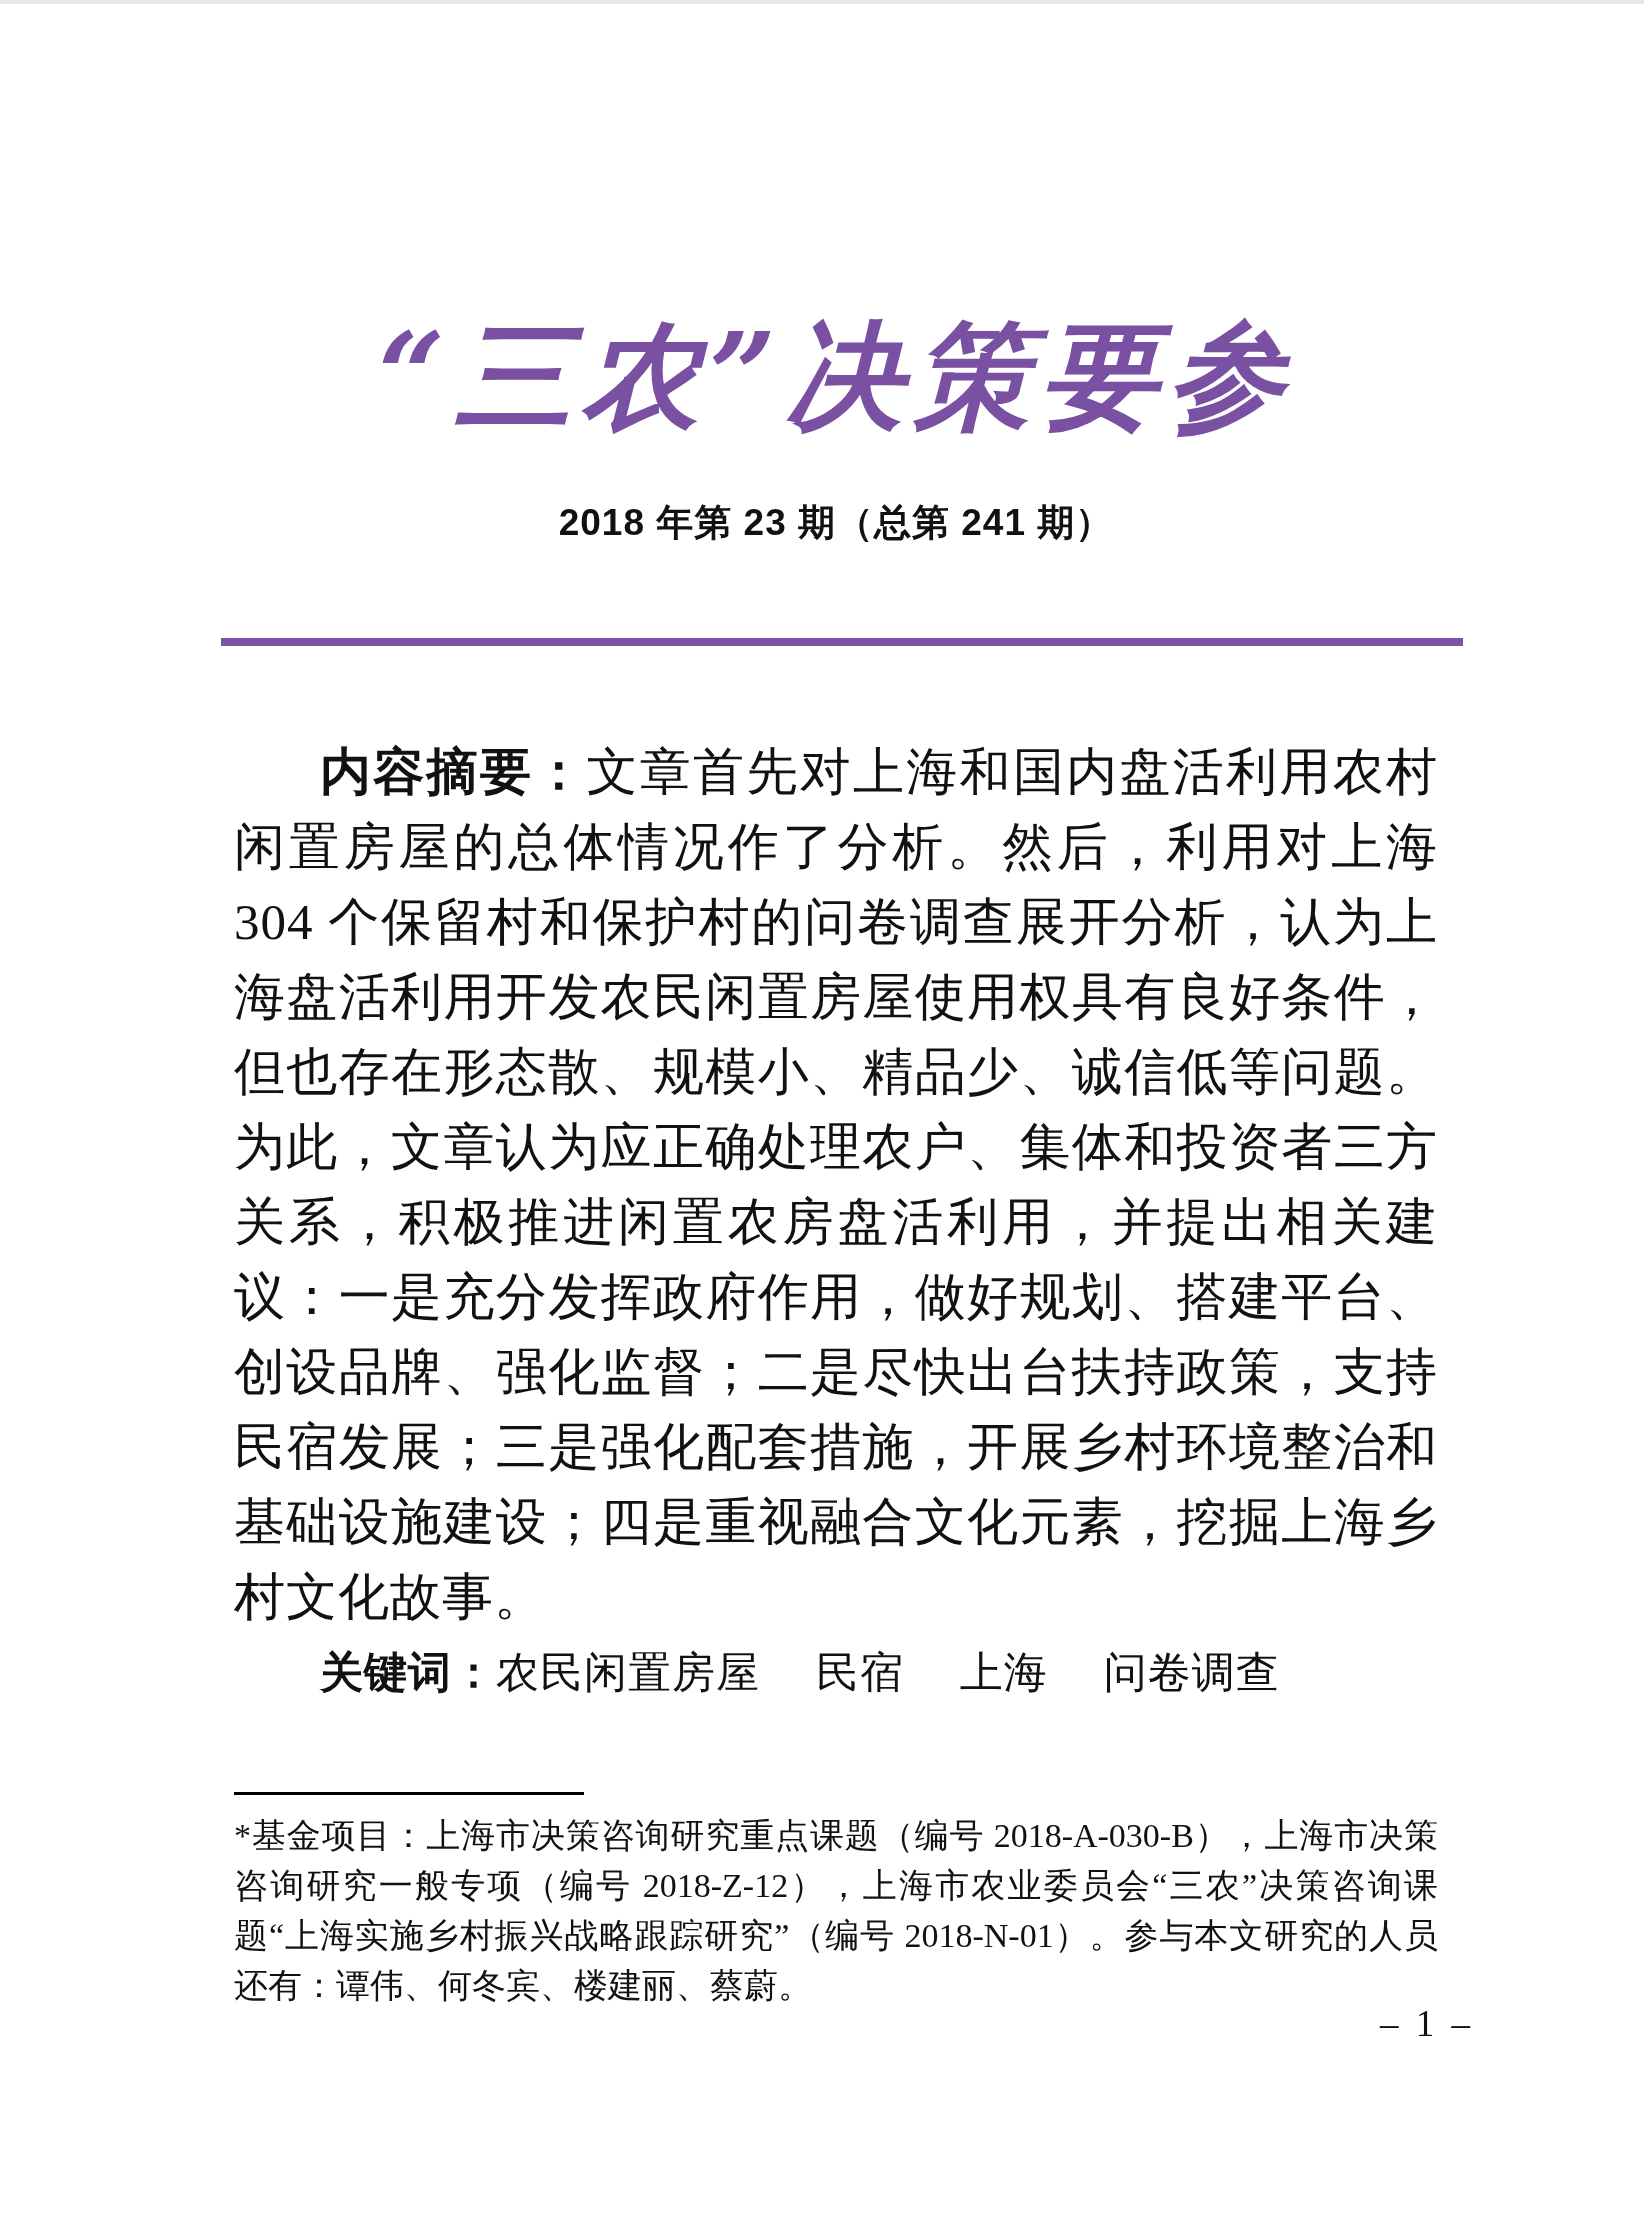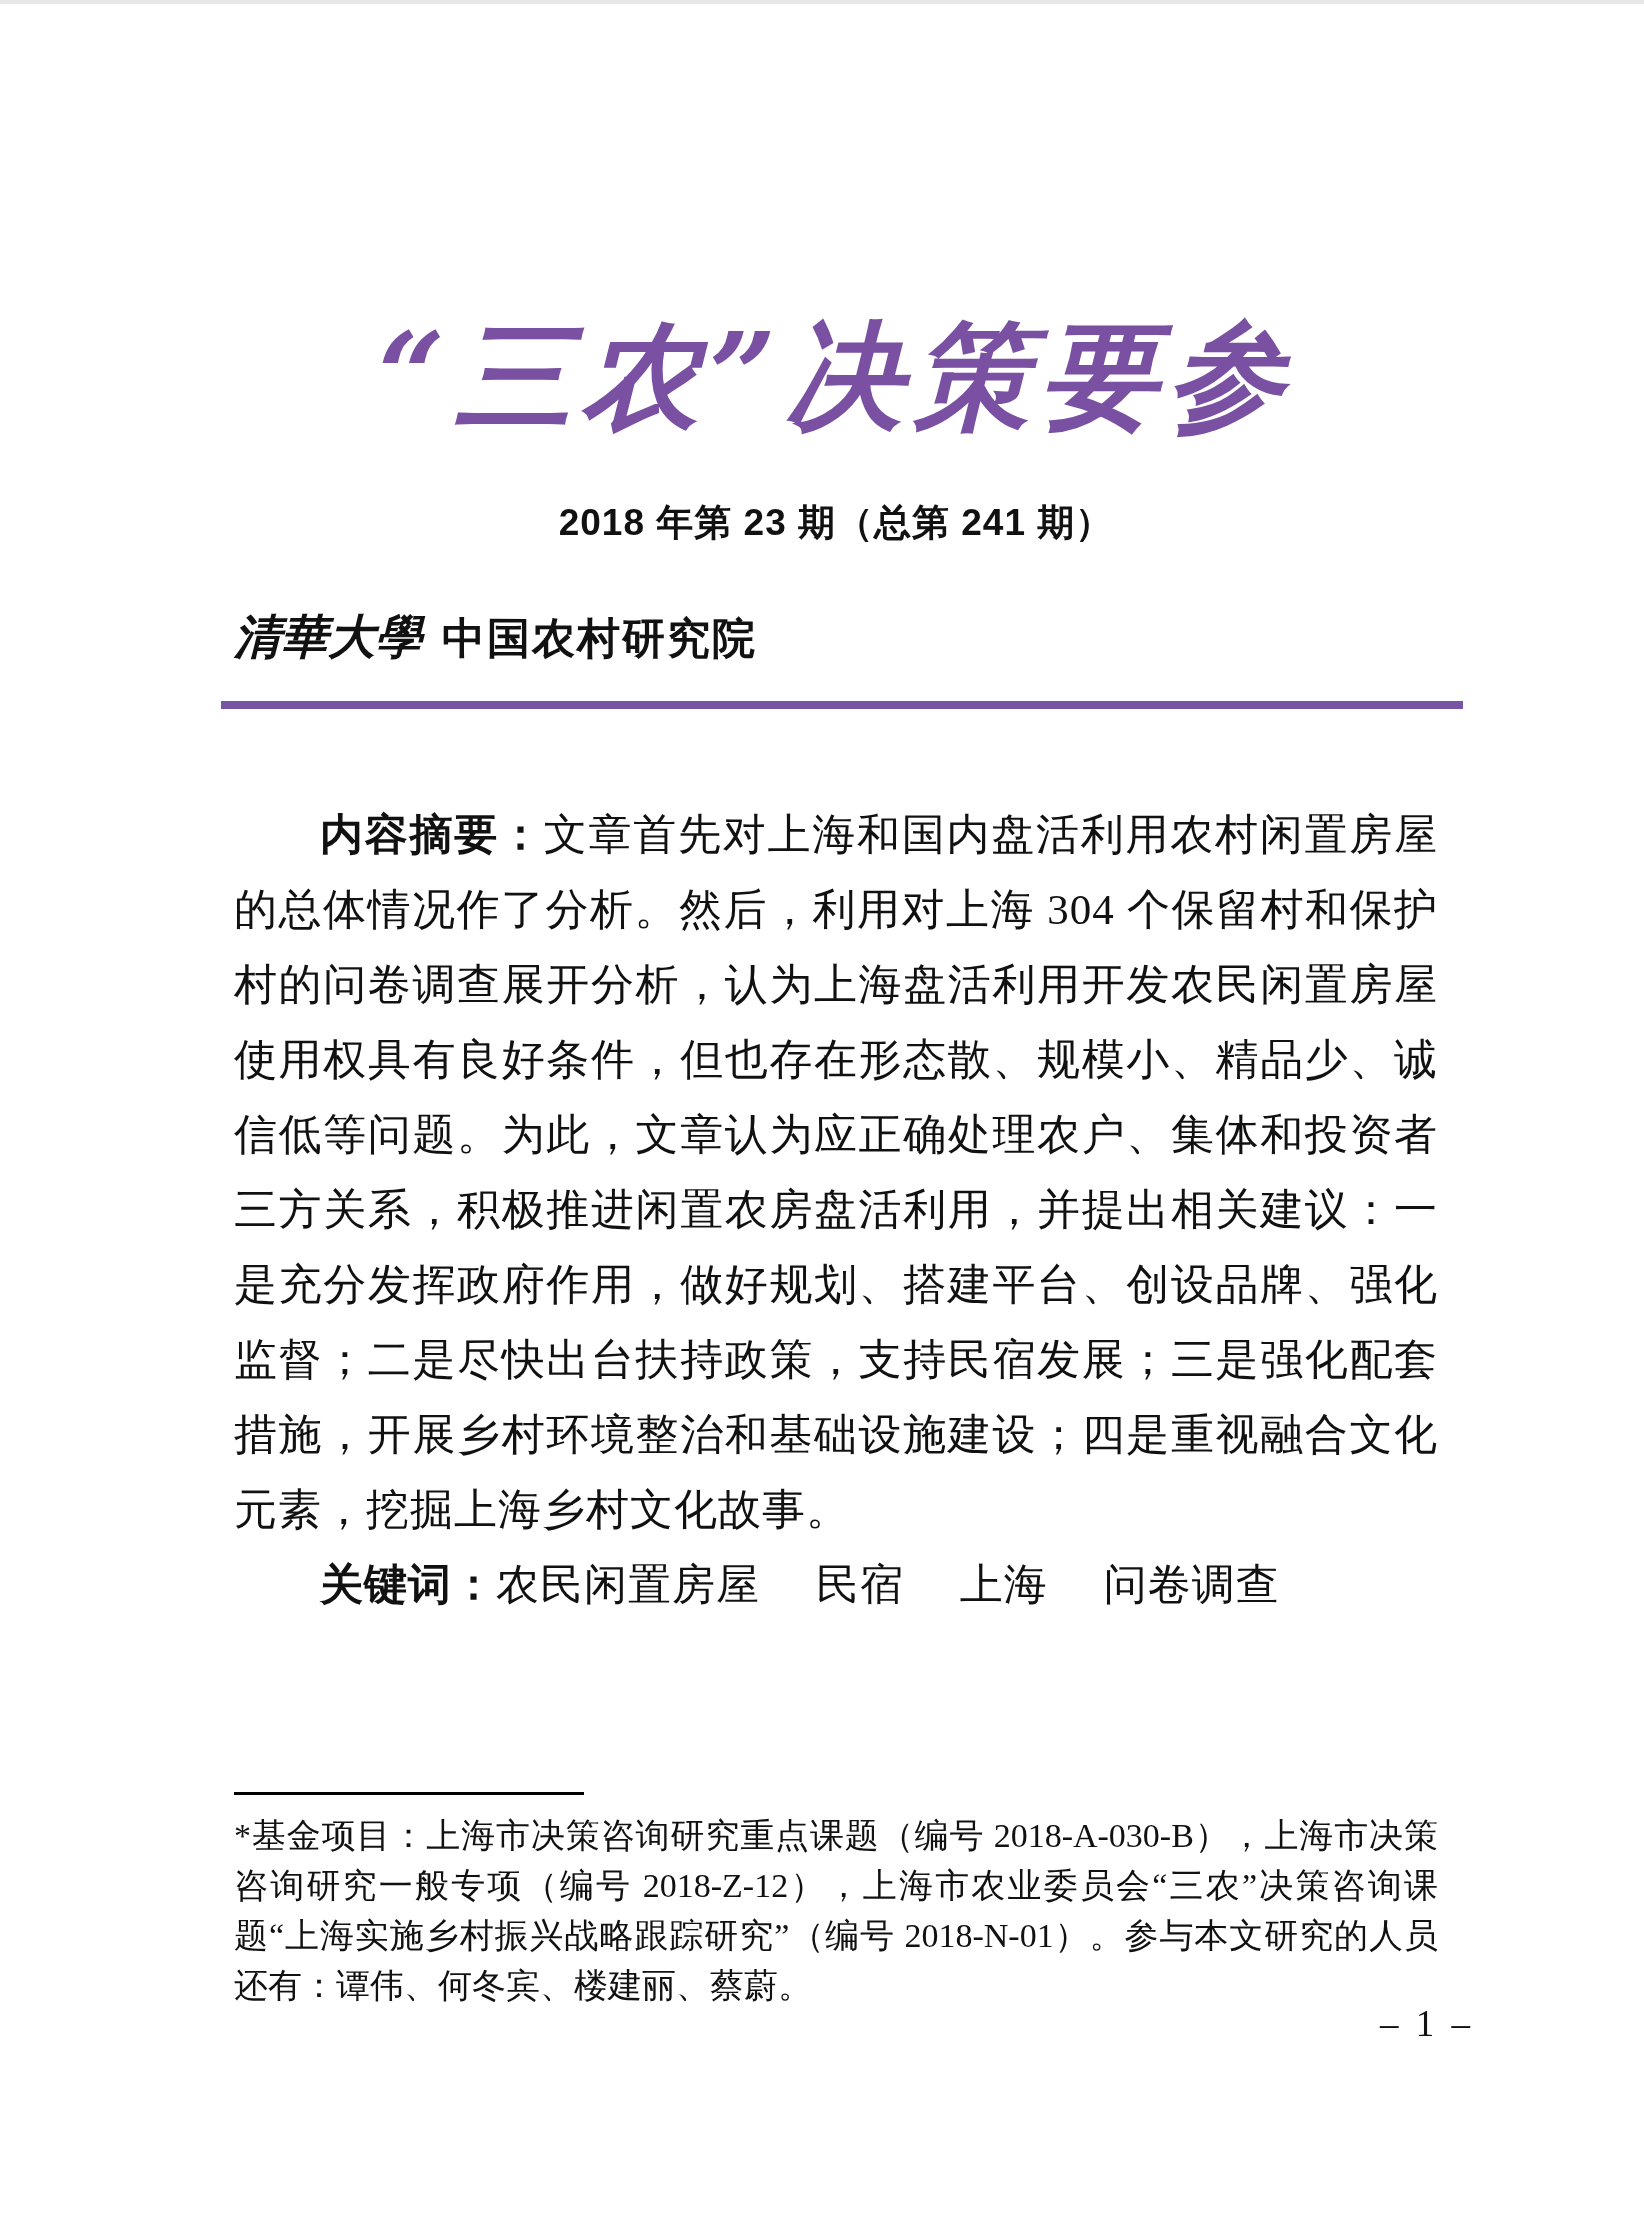"清華大學" div.pub-left { html: <div> <span>清華大學</span> <span>中国农村研究院</span> </div> -> none }
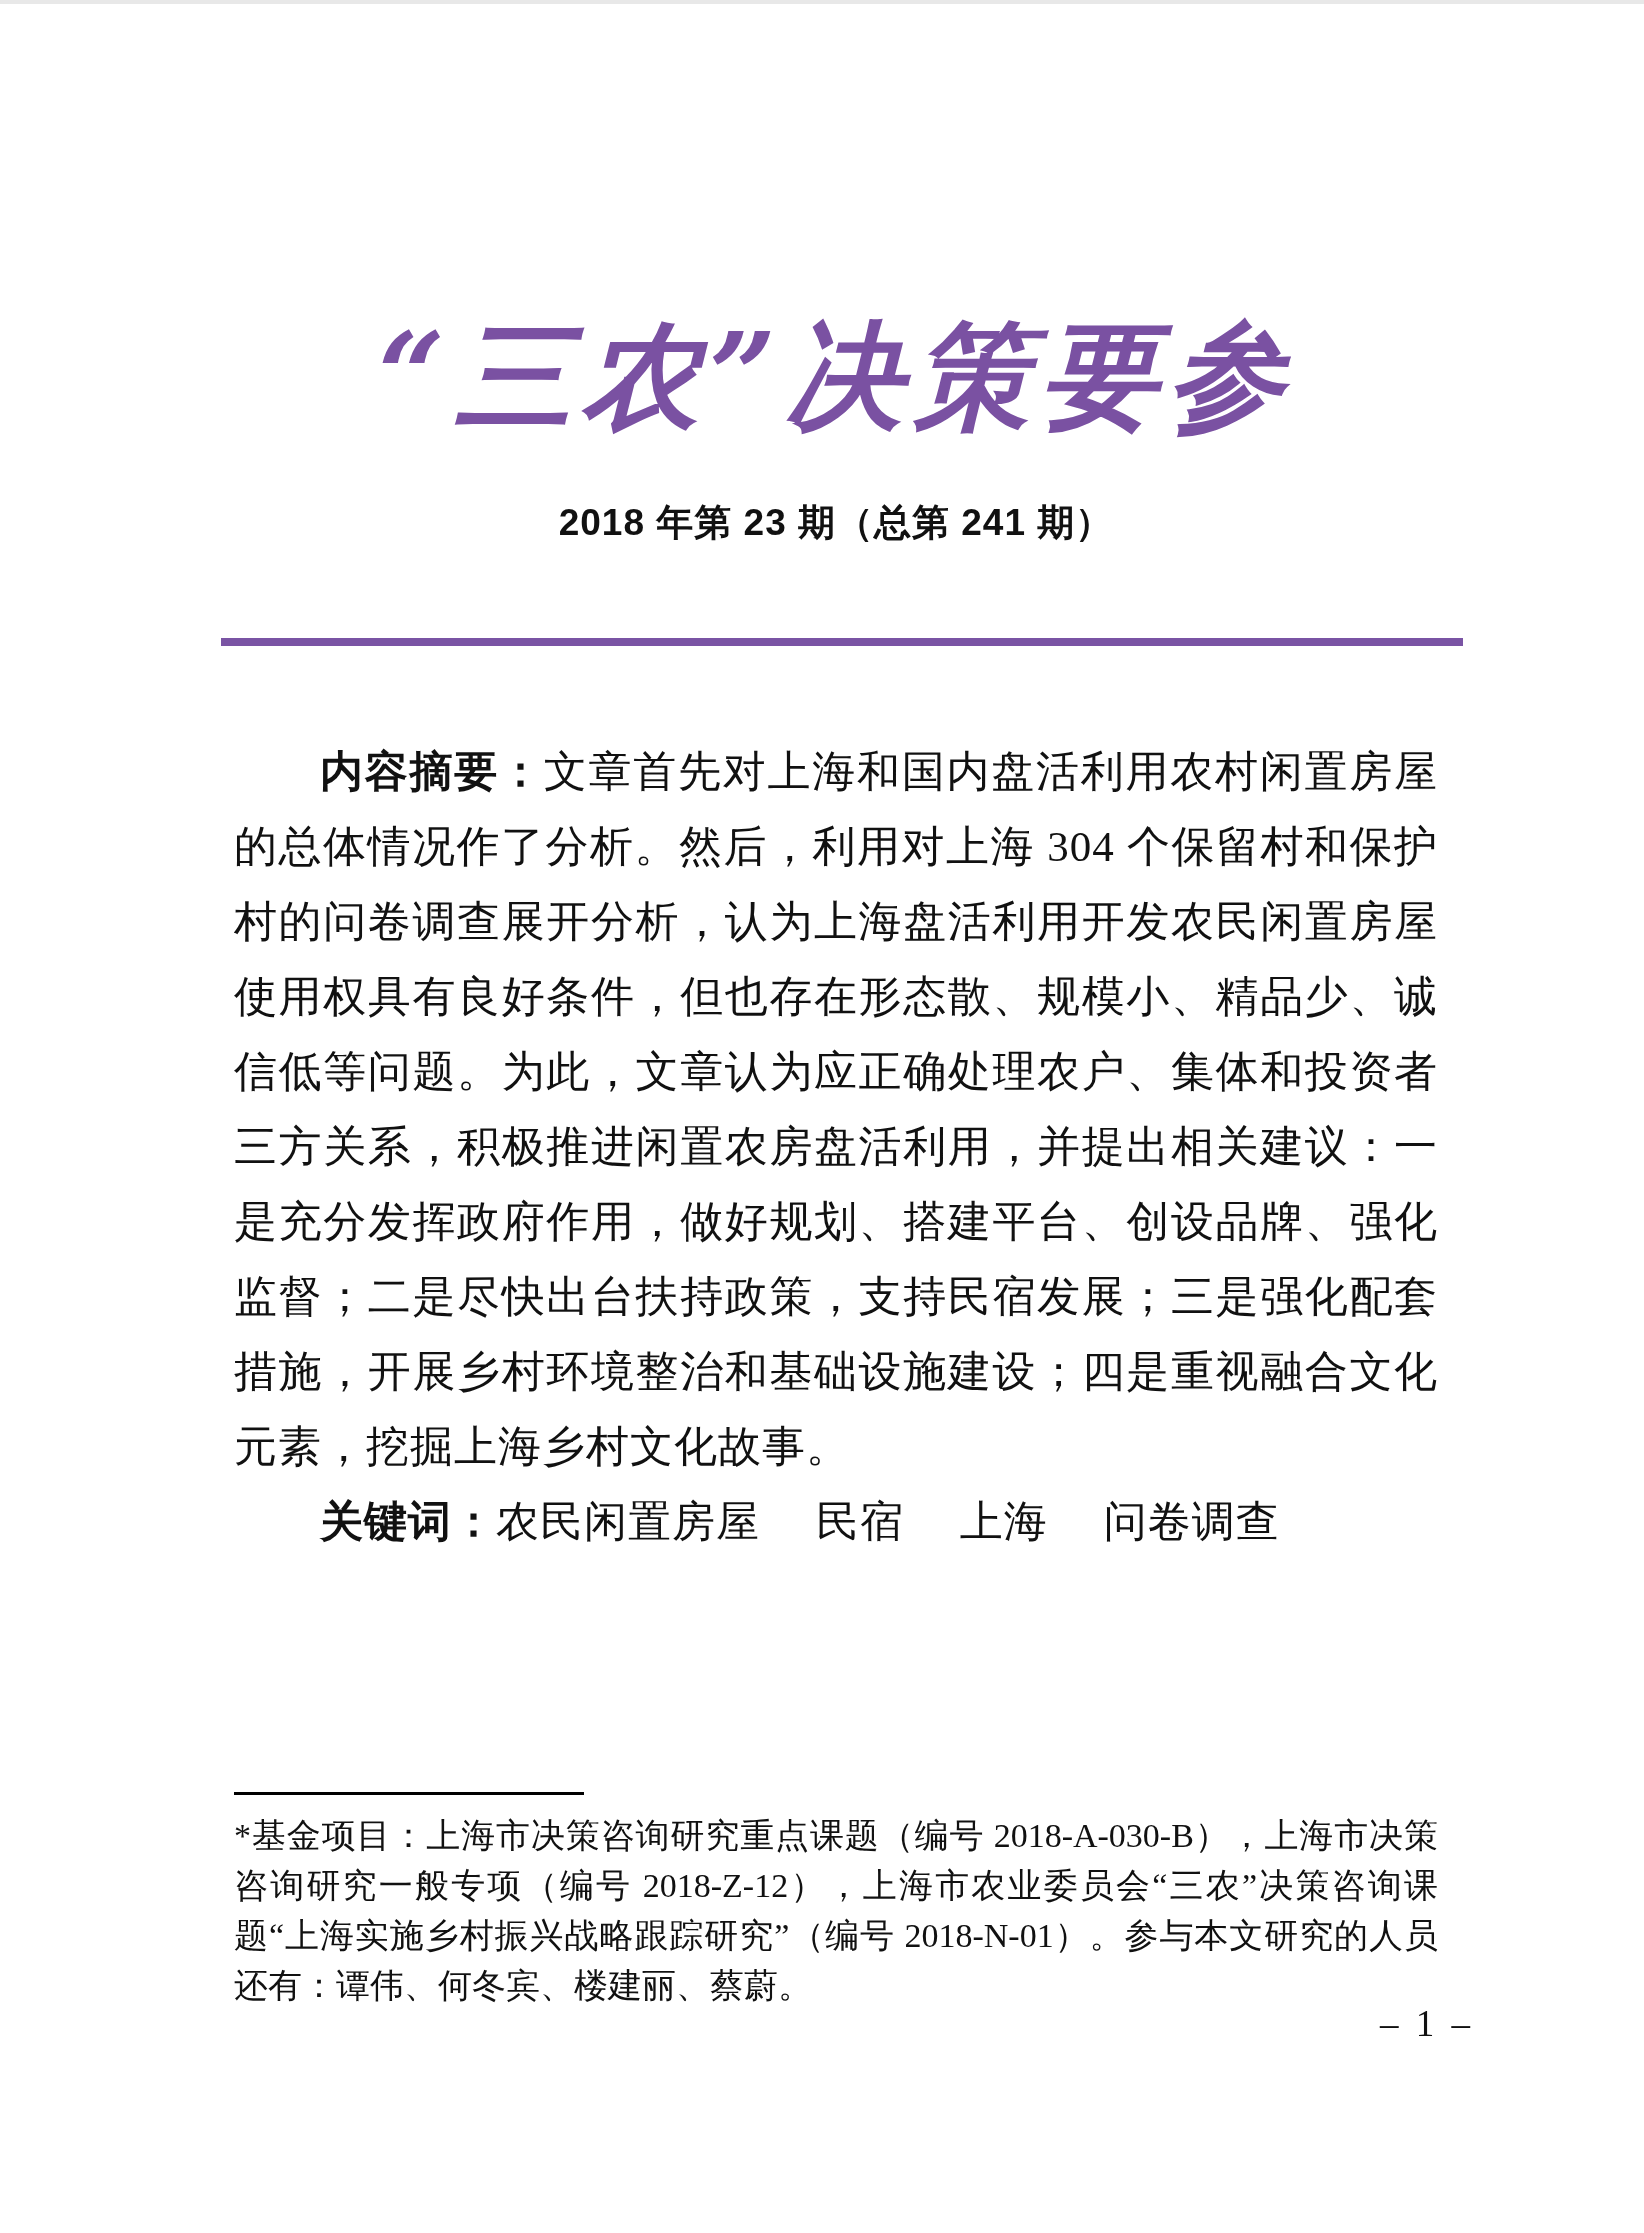"内容摘要：文章首先对上海和国内盘活利用农村闲置房屋的总体情况作了分析。然后，利用" .abstract { font-size: 43px -> 51px }
